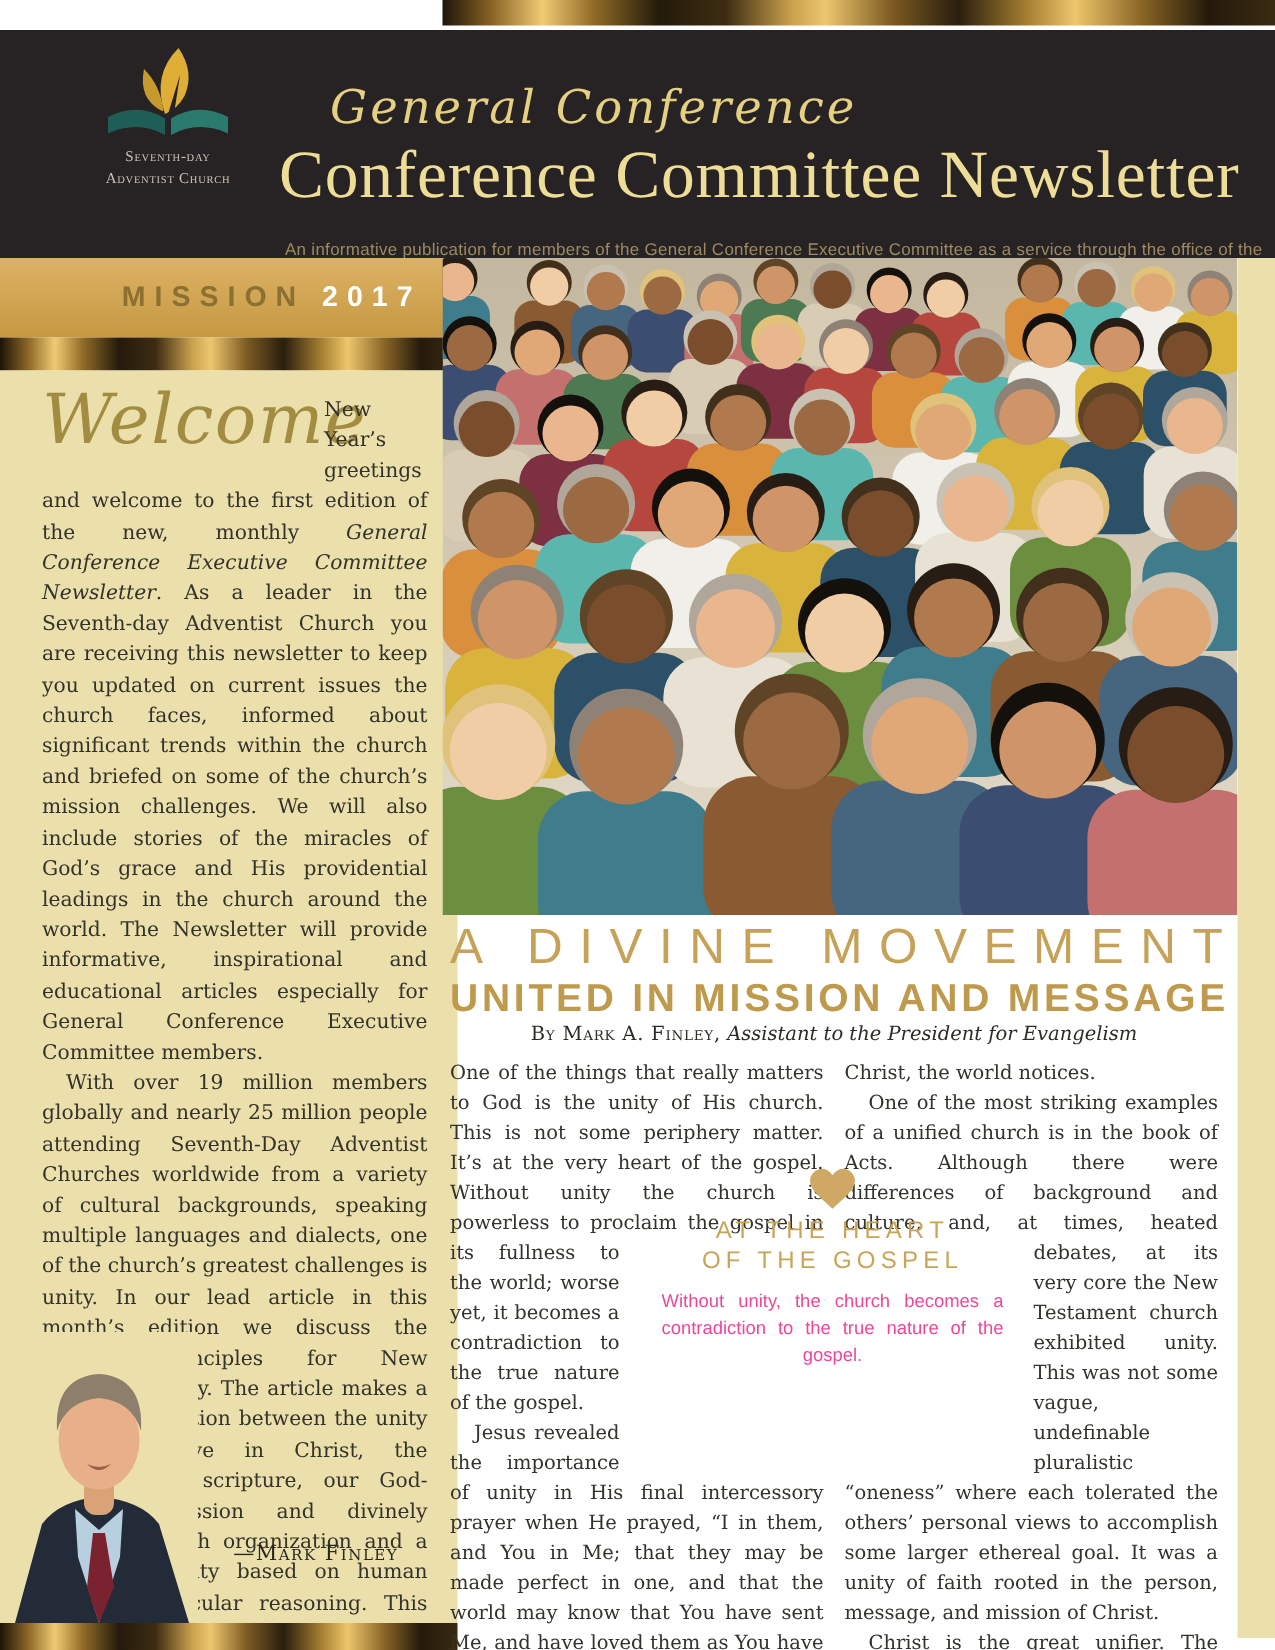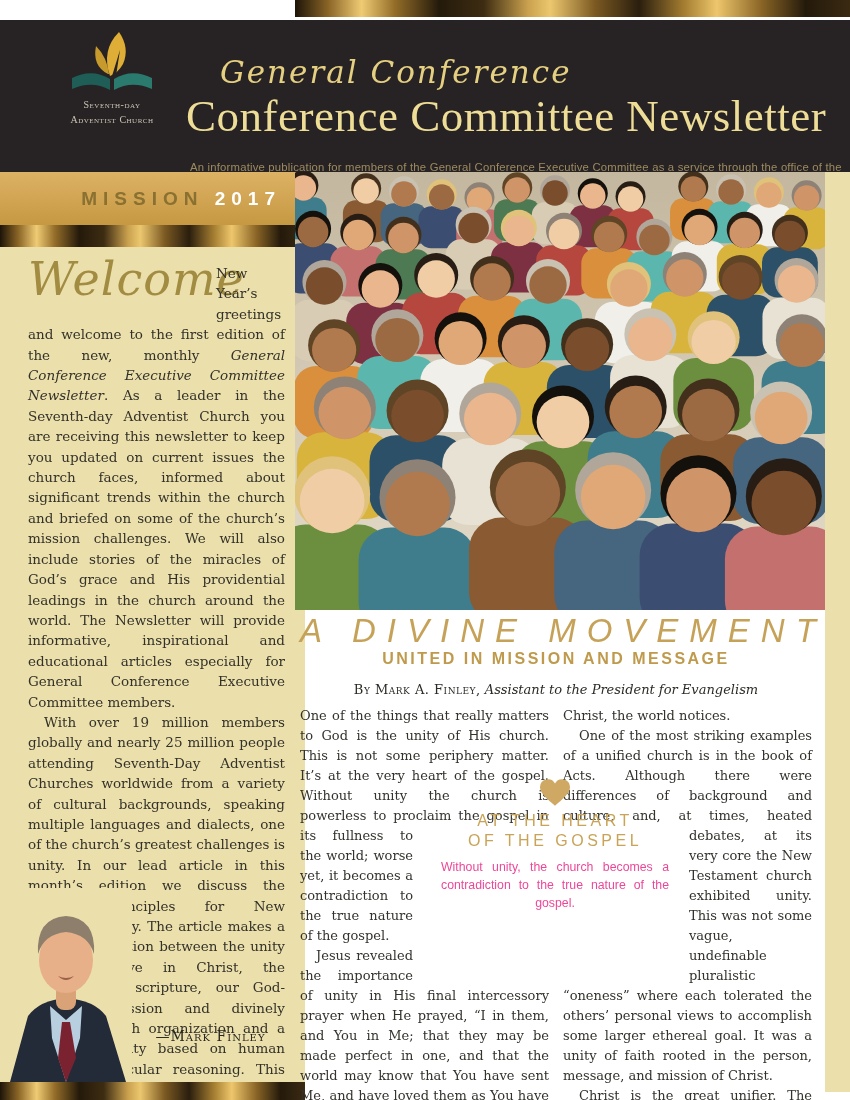"A DIVINE MOVEMENT" .a-title { font-style: italic -> none }
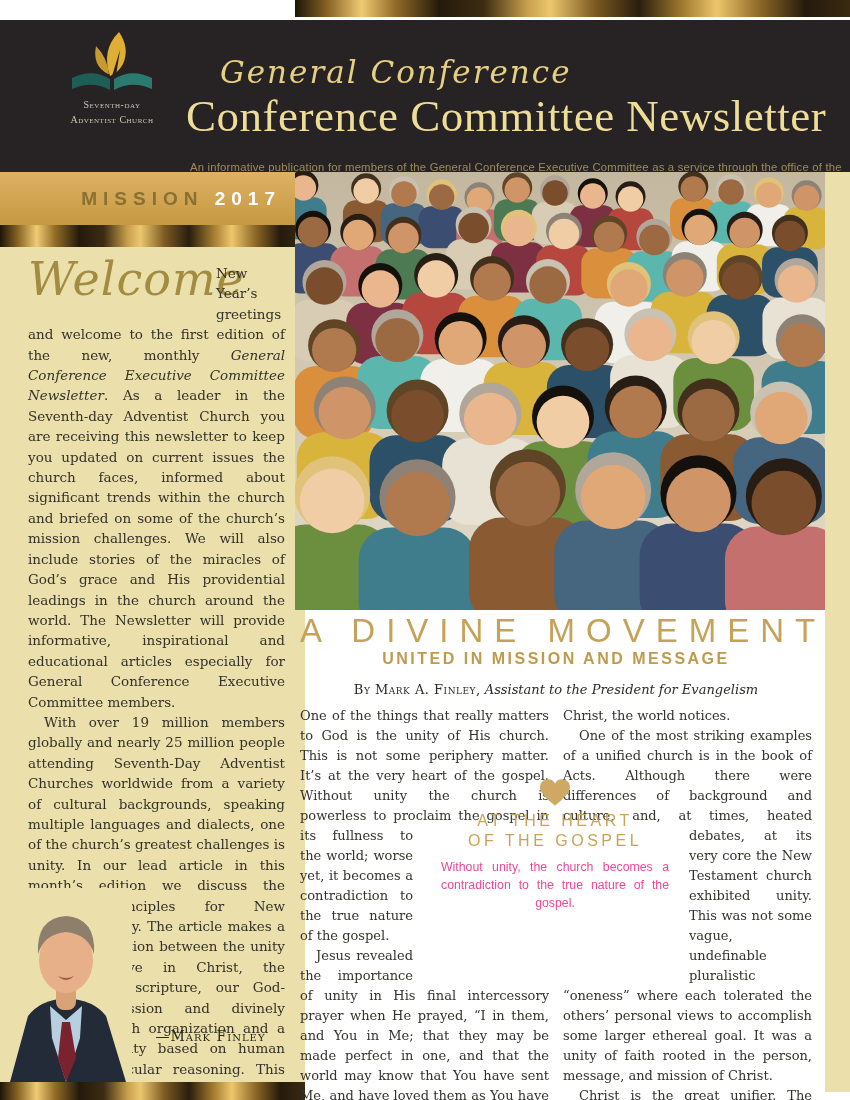"UNITED IN MISSION AND MESSAGE" .a-sub { font-size: 16px -> 26px }
